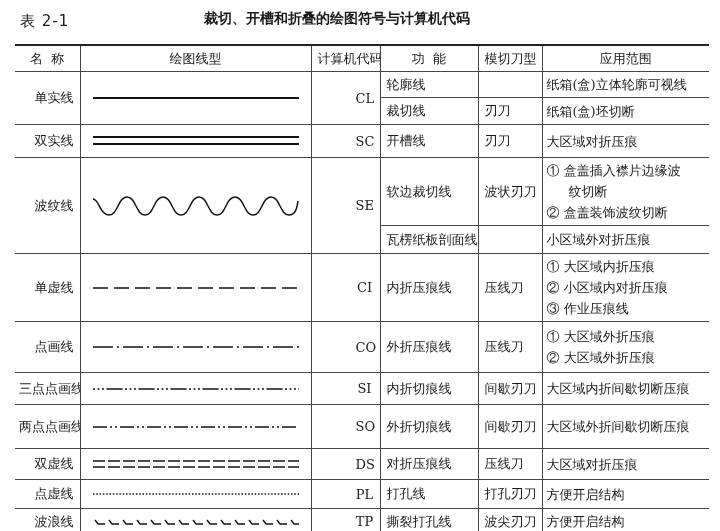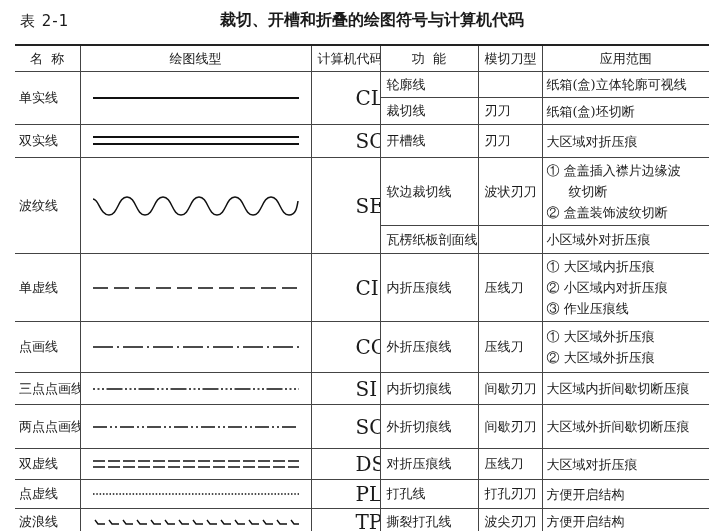"裁切、开槽和折叠的绘图符号与计算机代码" .caption-title { font-size: 16px -> 14px; left: 220px -> 204px }
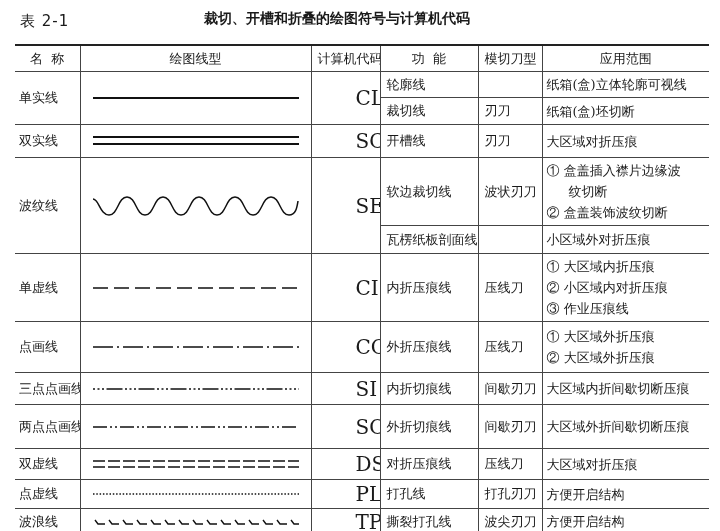"单实线" td.name { text-align: left -> right }
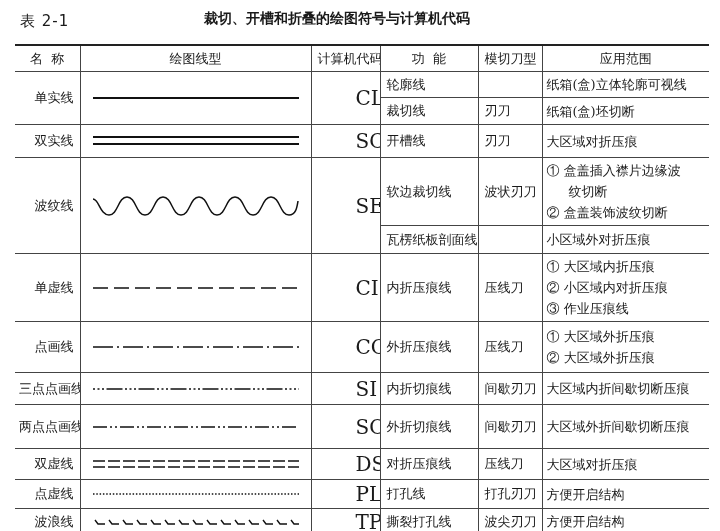"CL" td.code { font-size: 20px -> 13px; text-align: right -> center }
